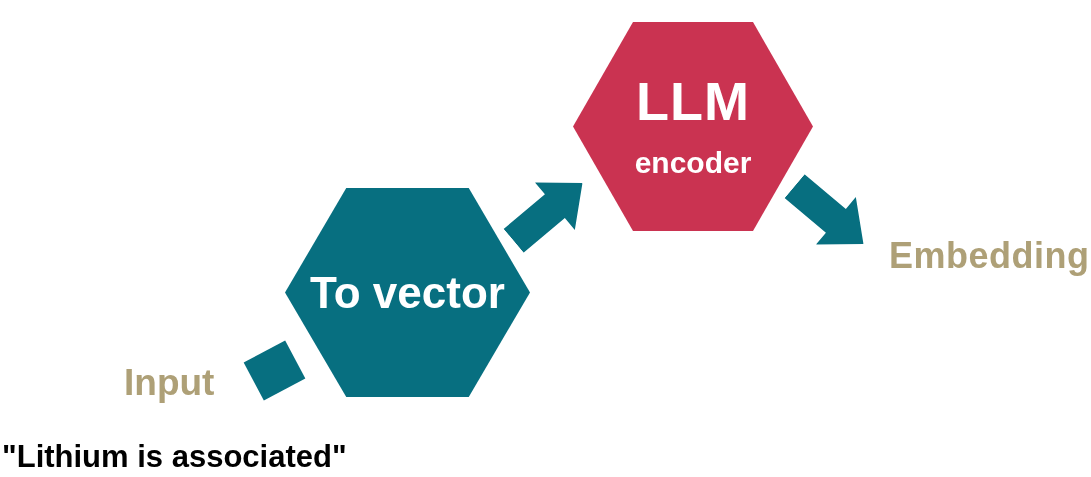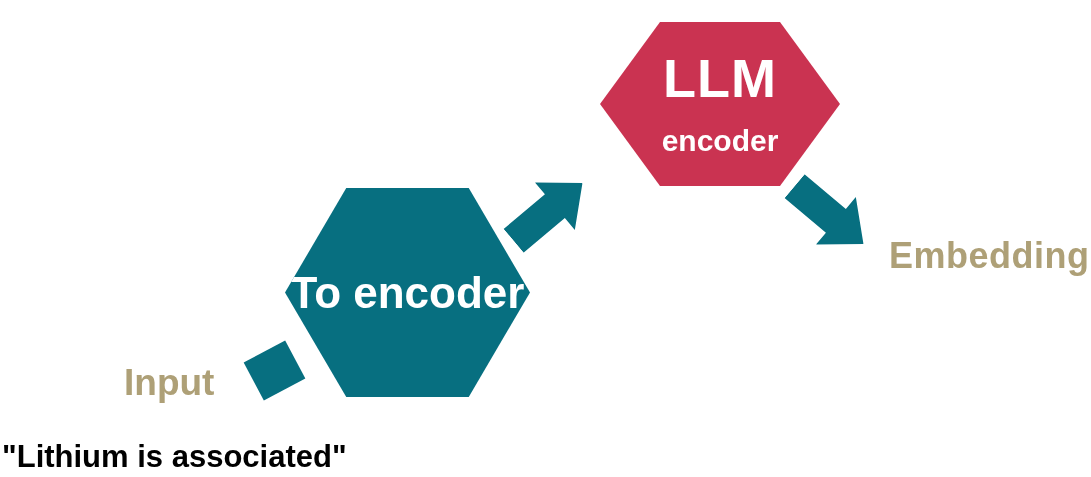"LLM" .hex-llm { height: 164px -> 209px; left: 600px -> 573px }
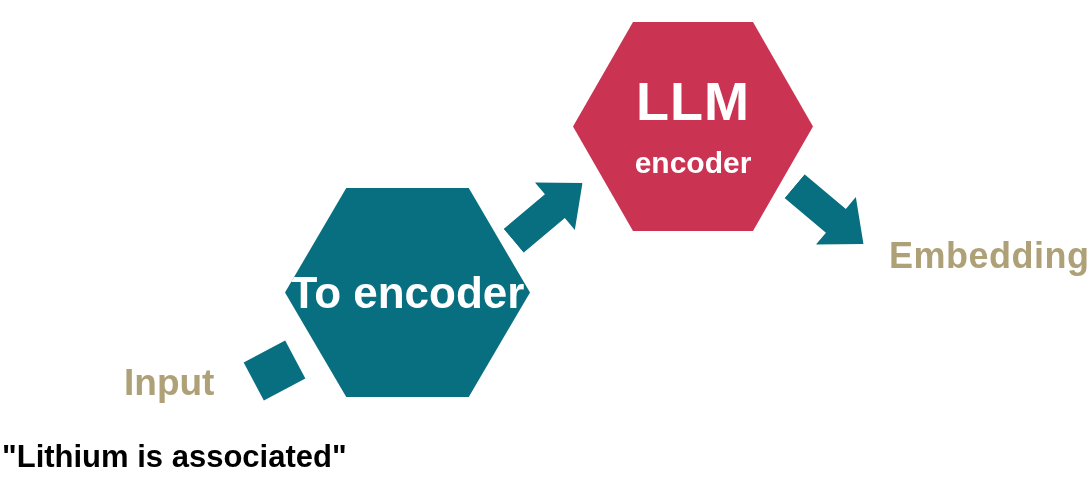"To encoder" span.hex-label { text: encoder -> vector }
